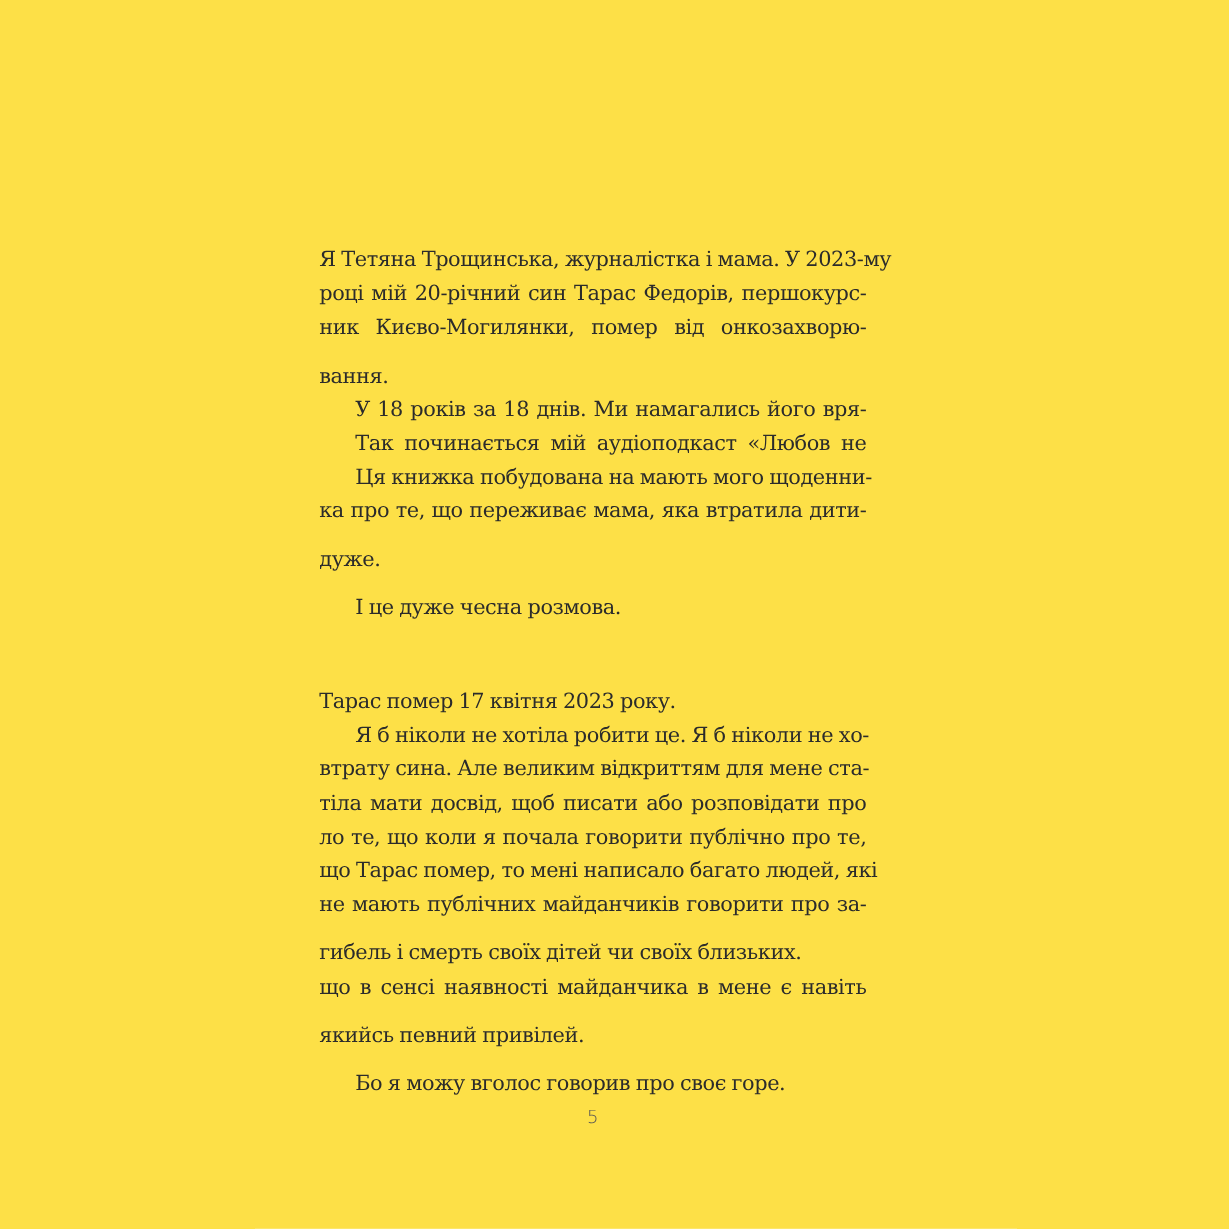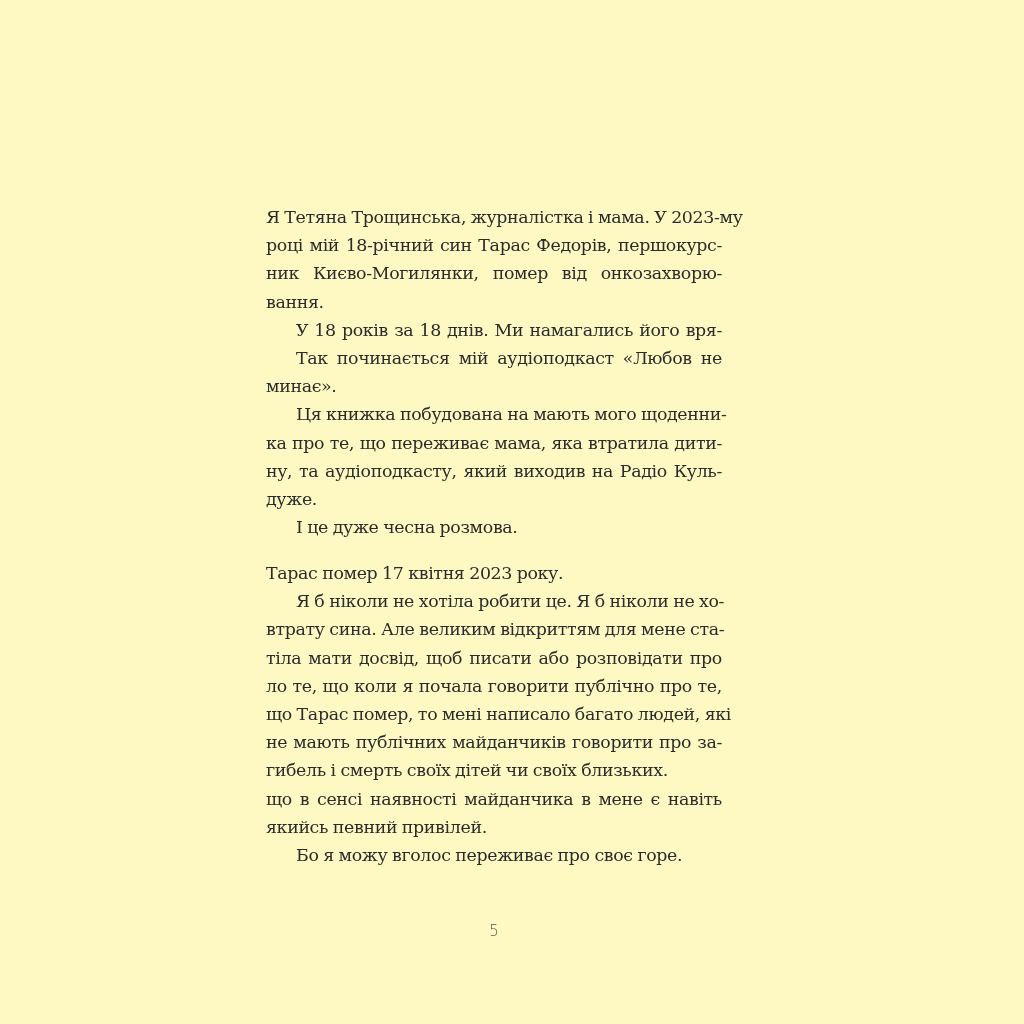"Я Тетяна Трощинська, журналістка і" .page { background: #fef9c3 -> #fde047 }
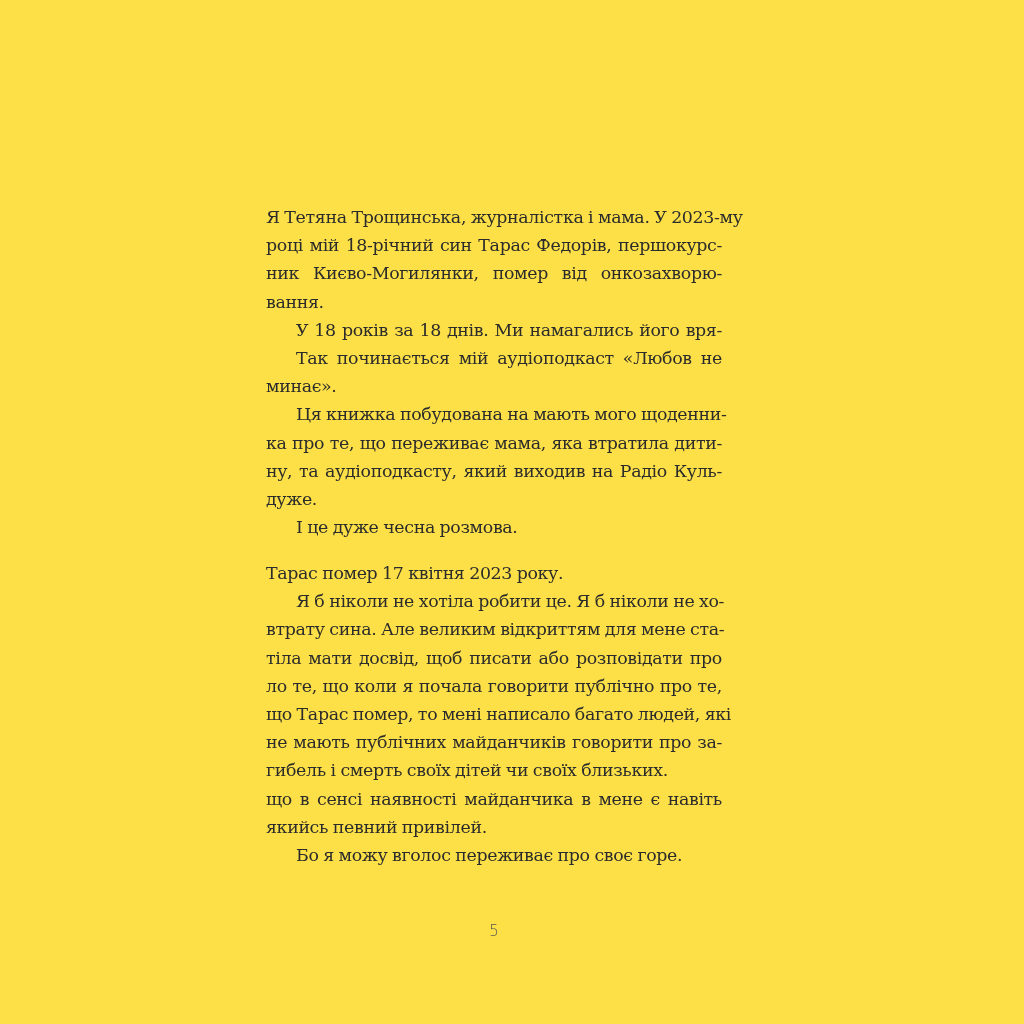"році мій 18-річний син Тарас" span.line { text: 18-річний -> 20-річний }
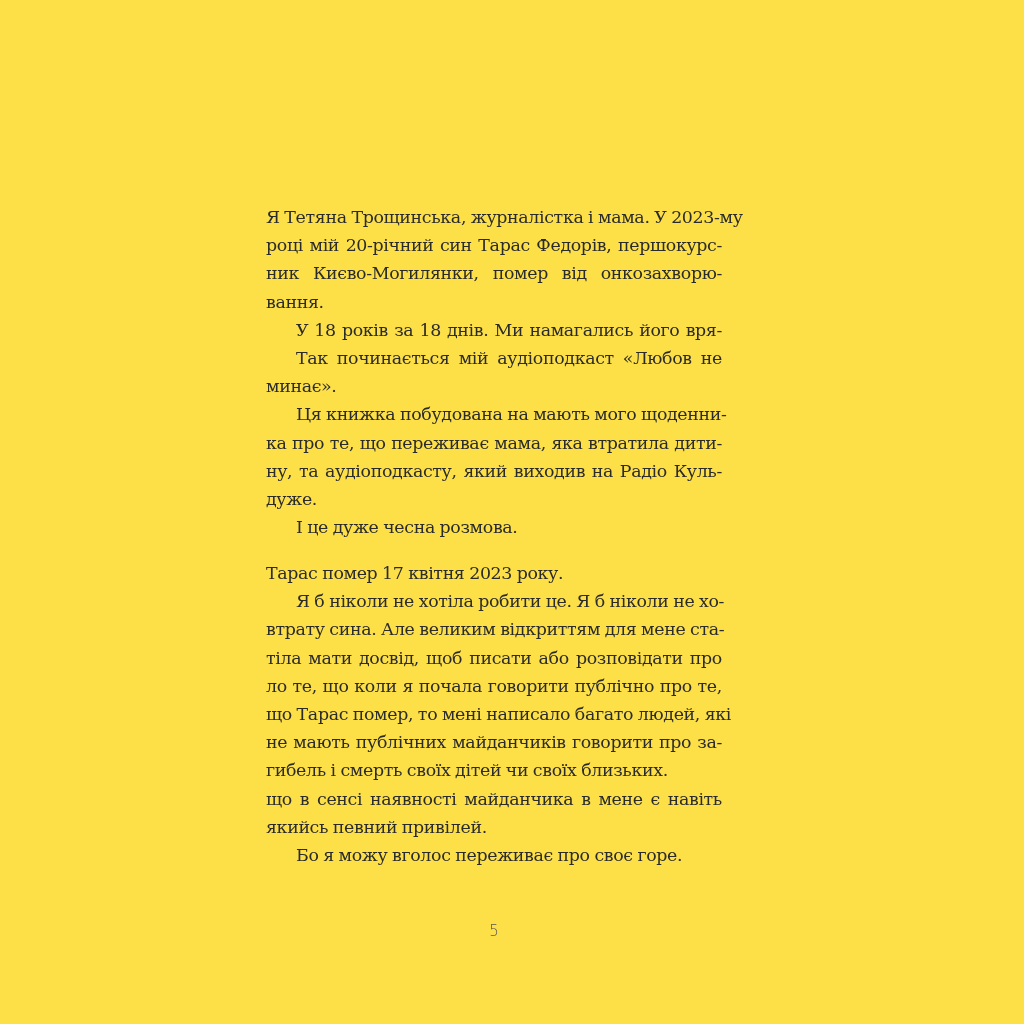"вання." .line.last { margin-top: none -> 12px }
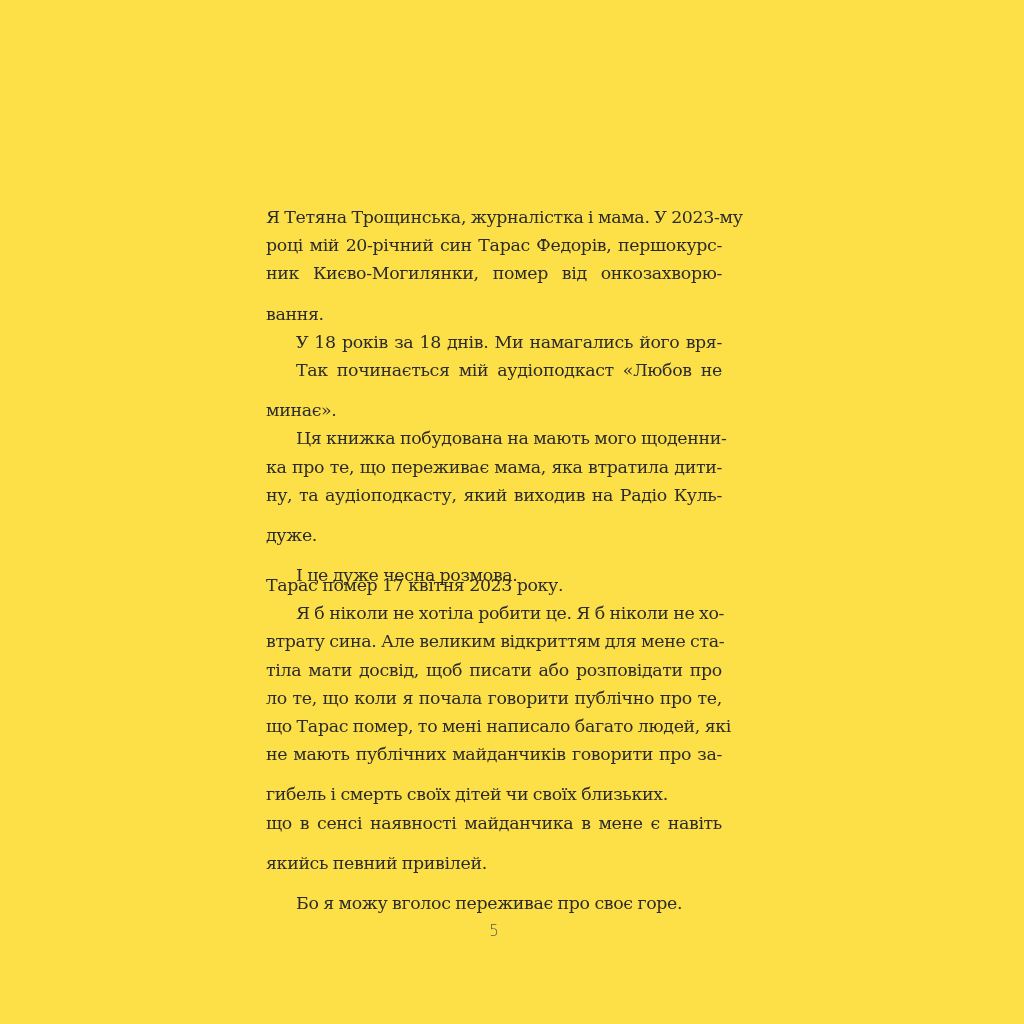"минає»." span.line { html: <span>минає».</span> -> none }
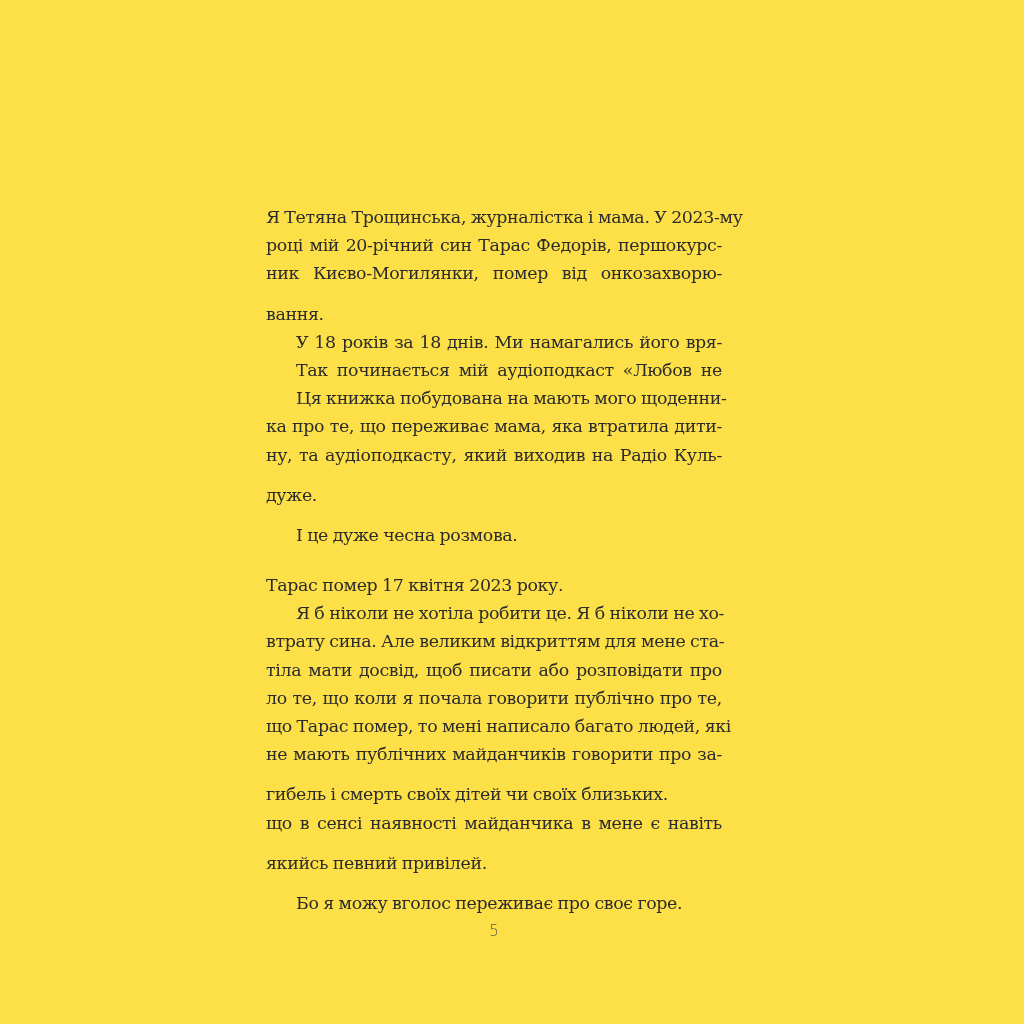"ну, та аудіоподкасту, який виходив" span.line { html: <span>ну, та аудіоподкасту, який виходив на Радіо Куль-</span> -> none }
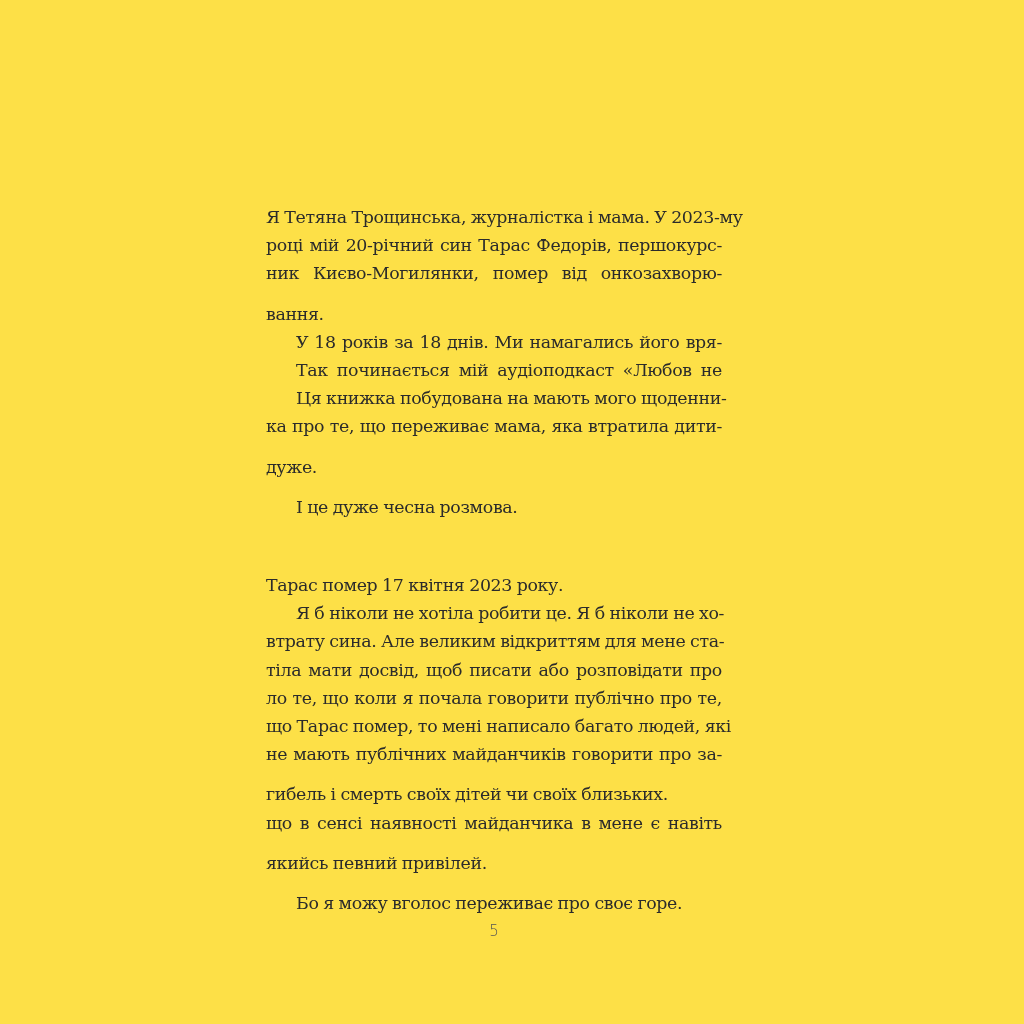"Бо я можу вголос переживає" span.line { text: переживає -> говорив }
